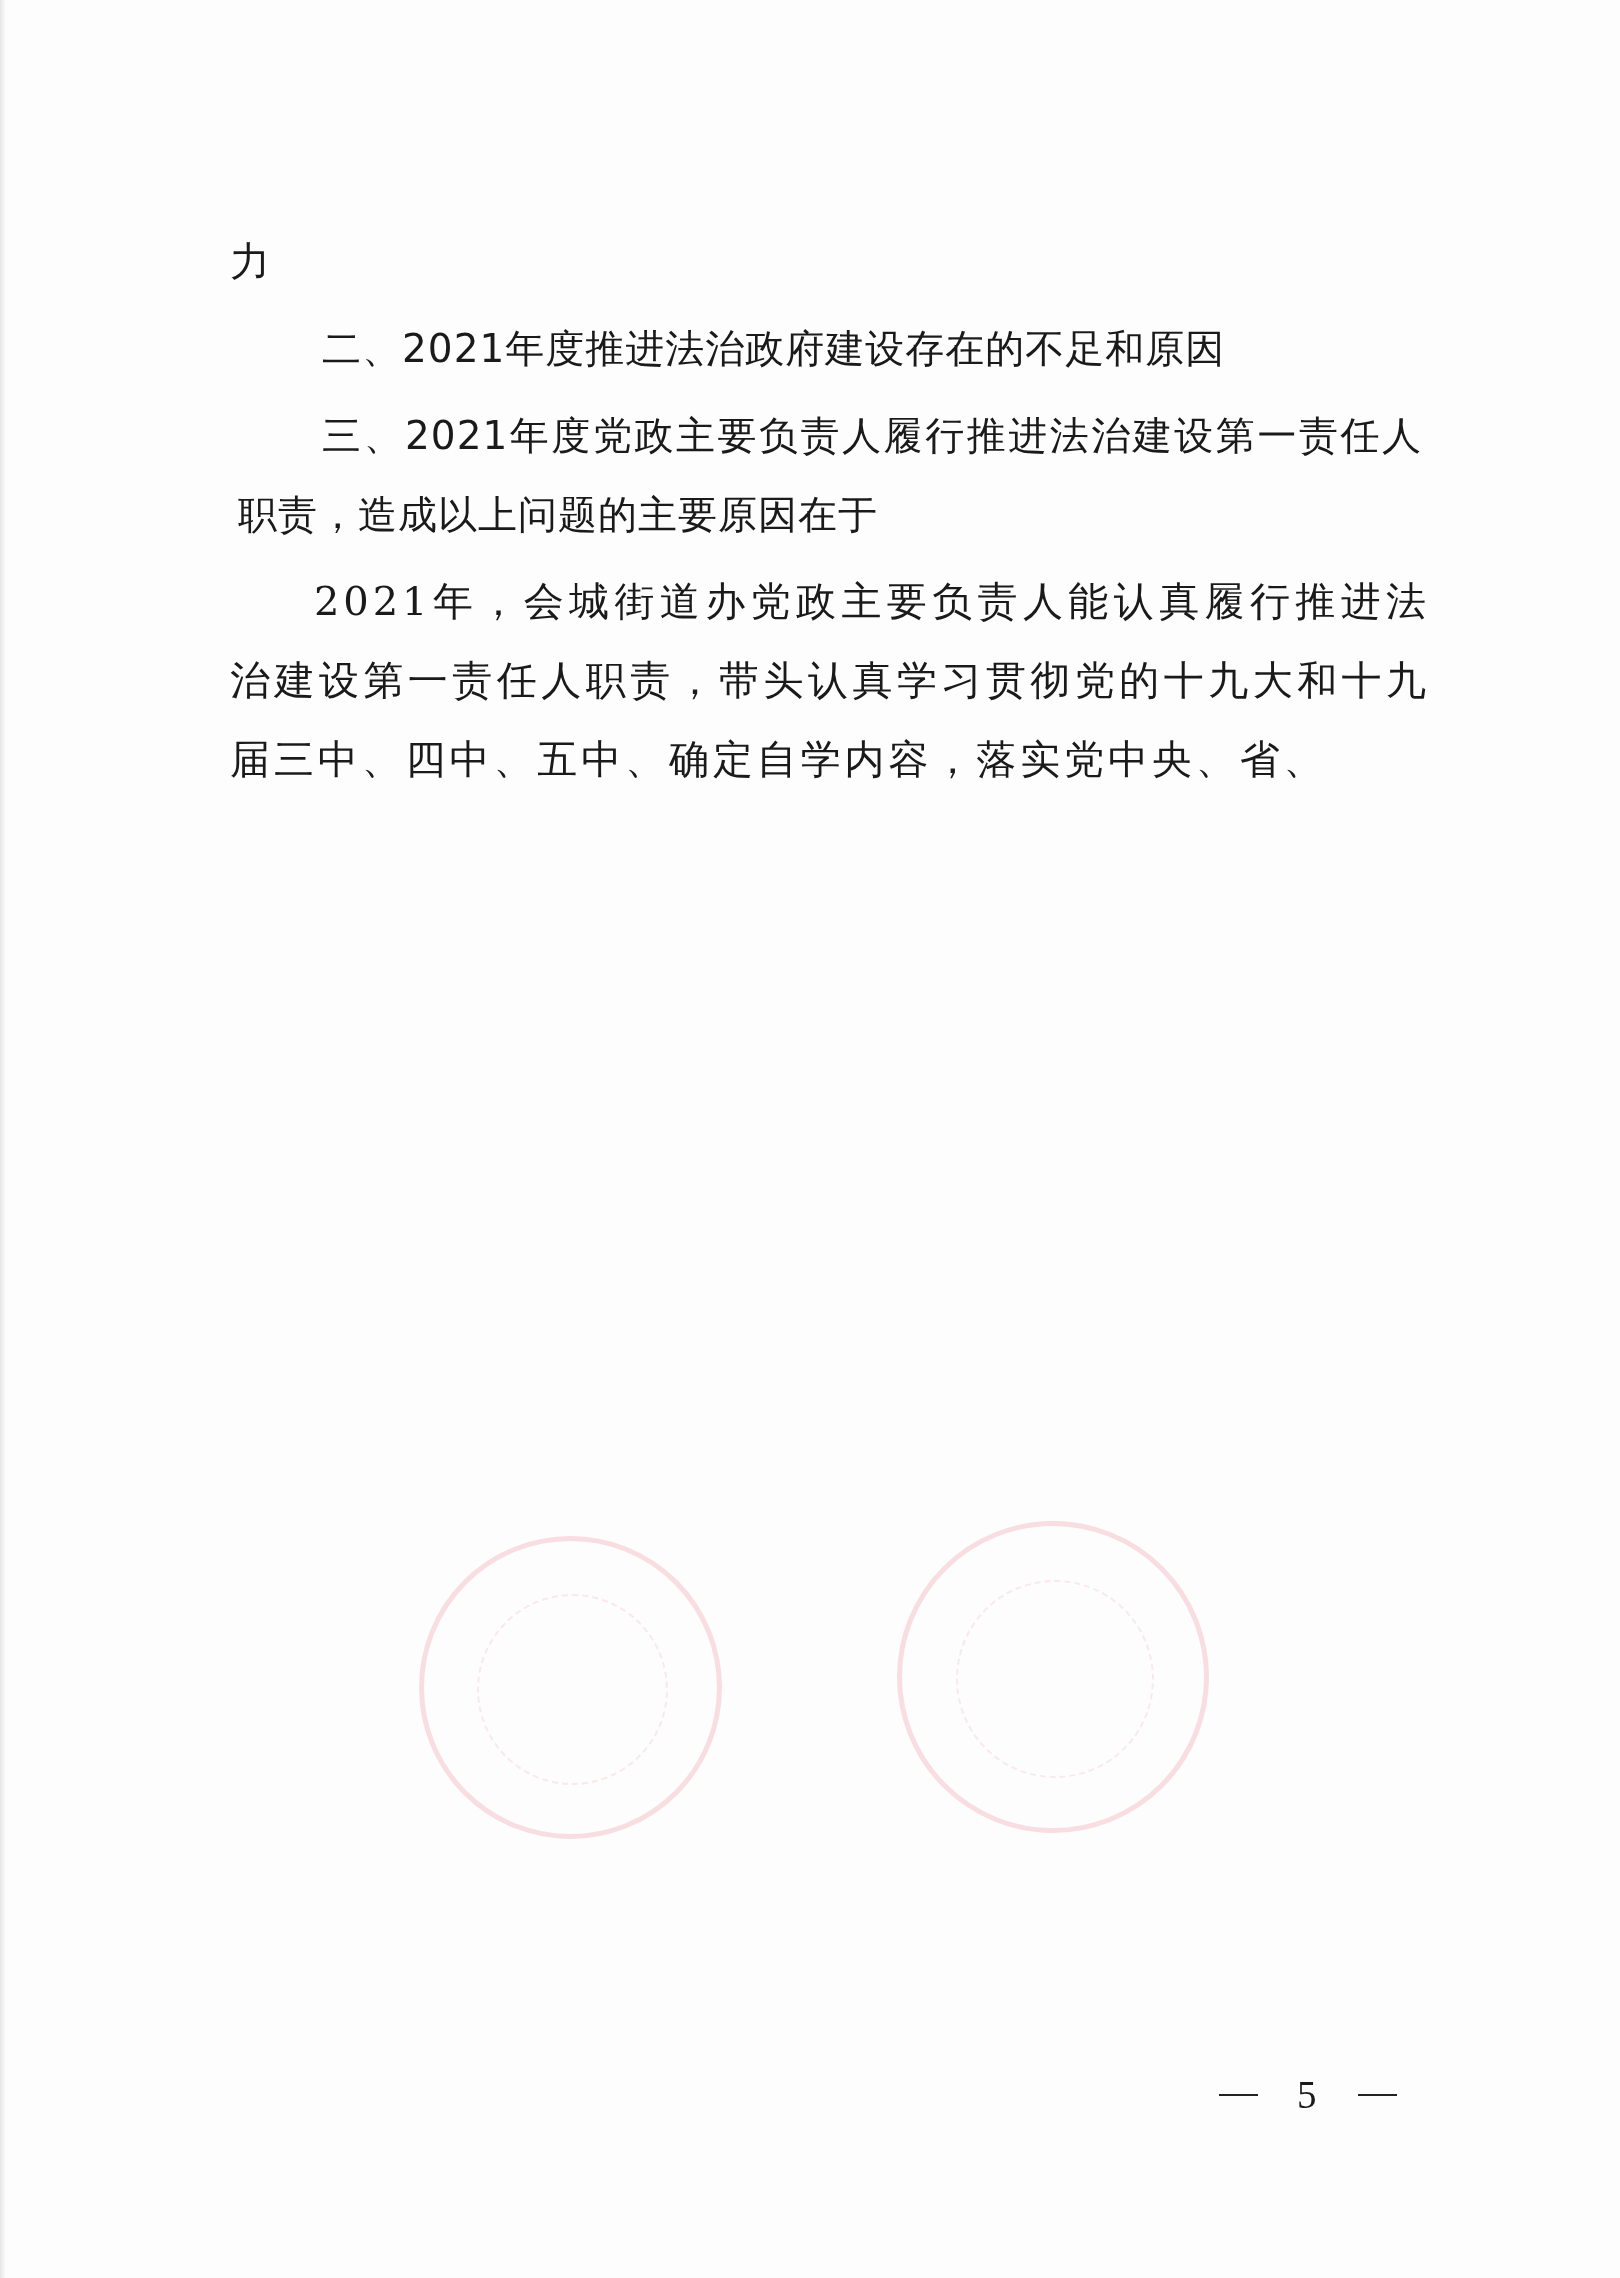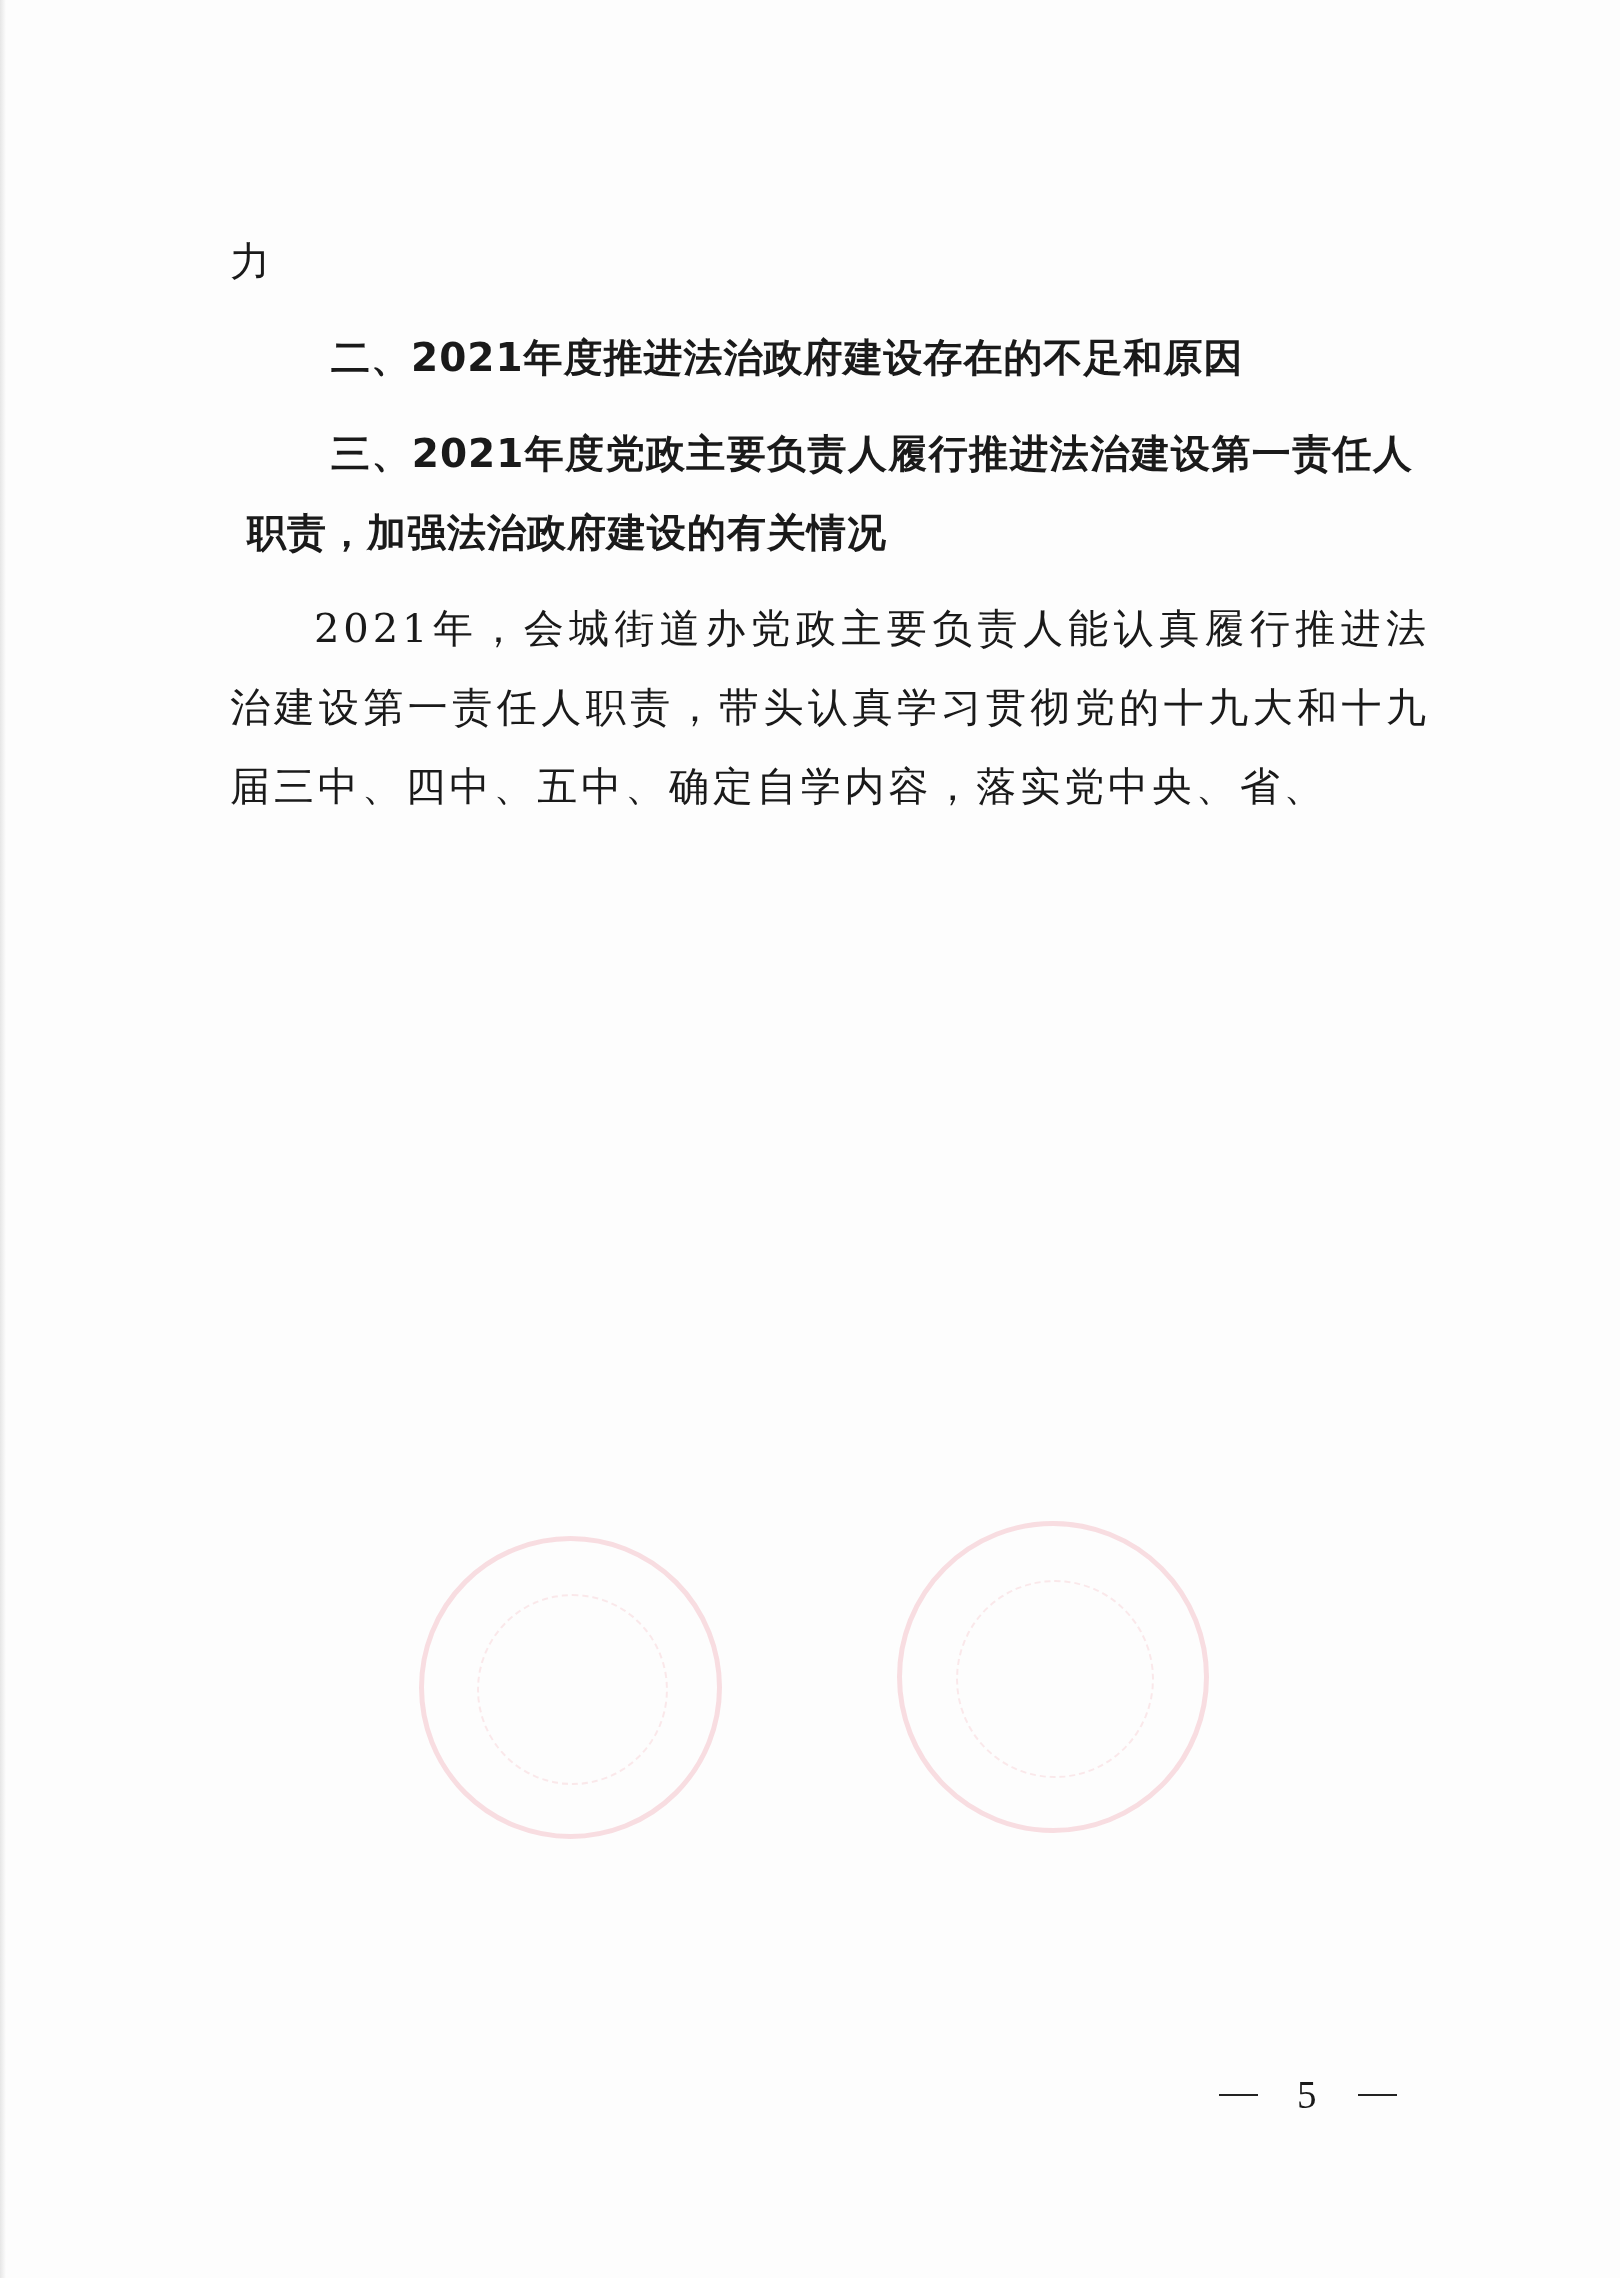"二、2021年度推进法治政府建设存在的不足和原因" .heading { font-weight: bold -> normal; margin: 17px -> 8px }
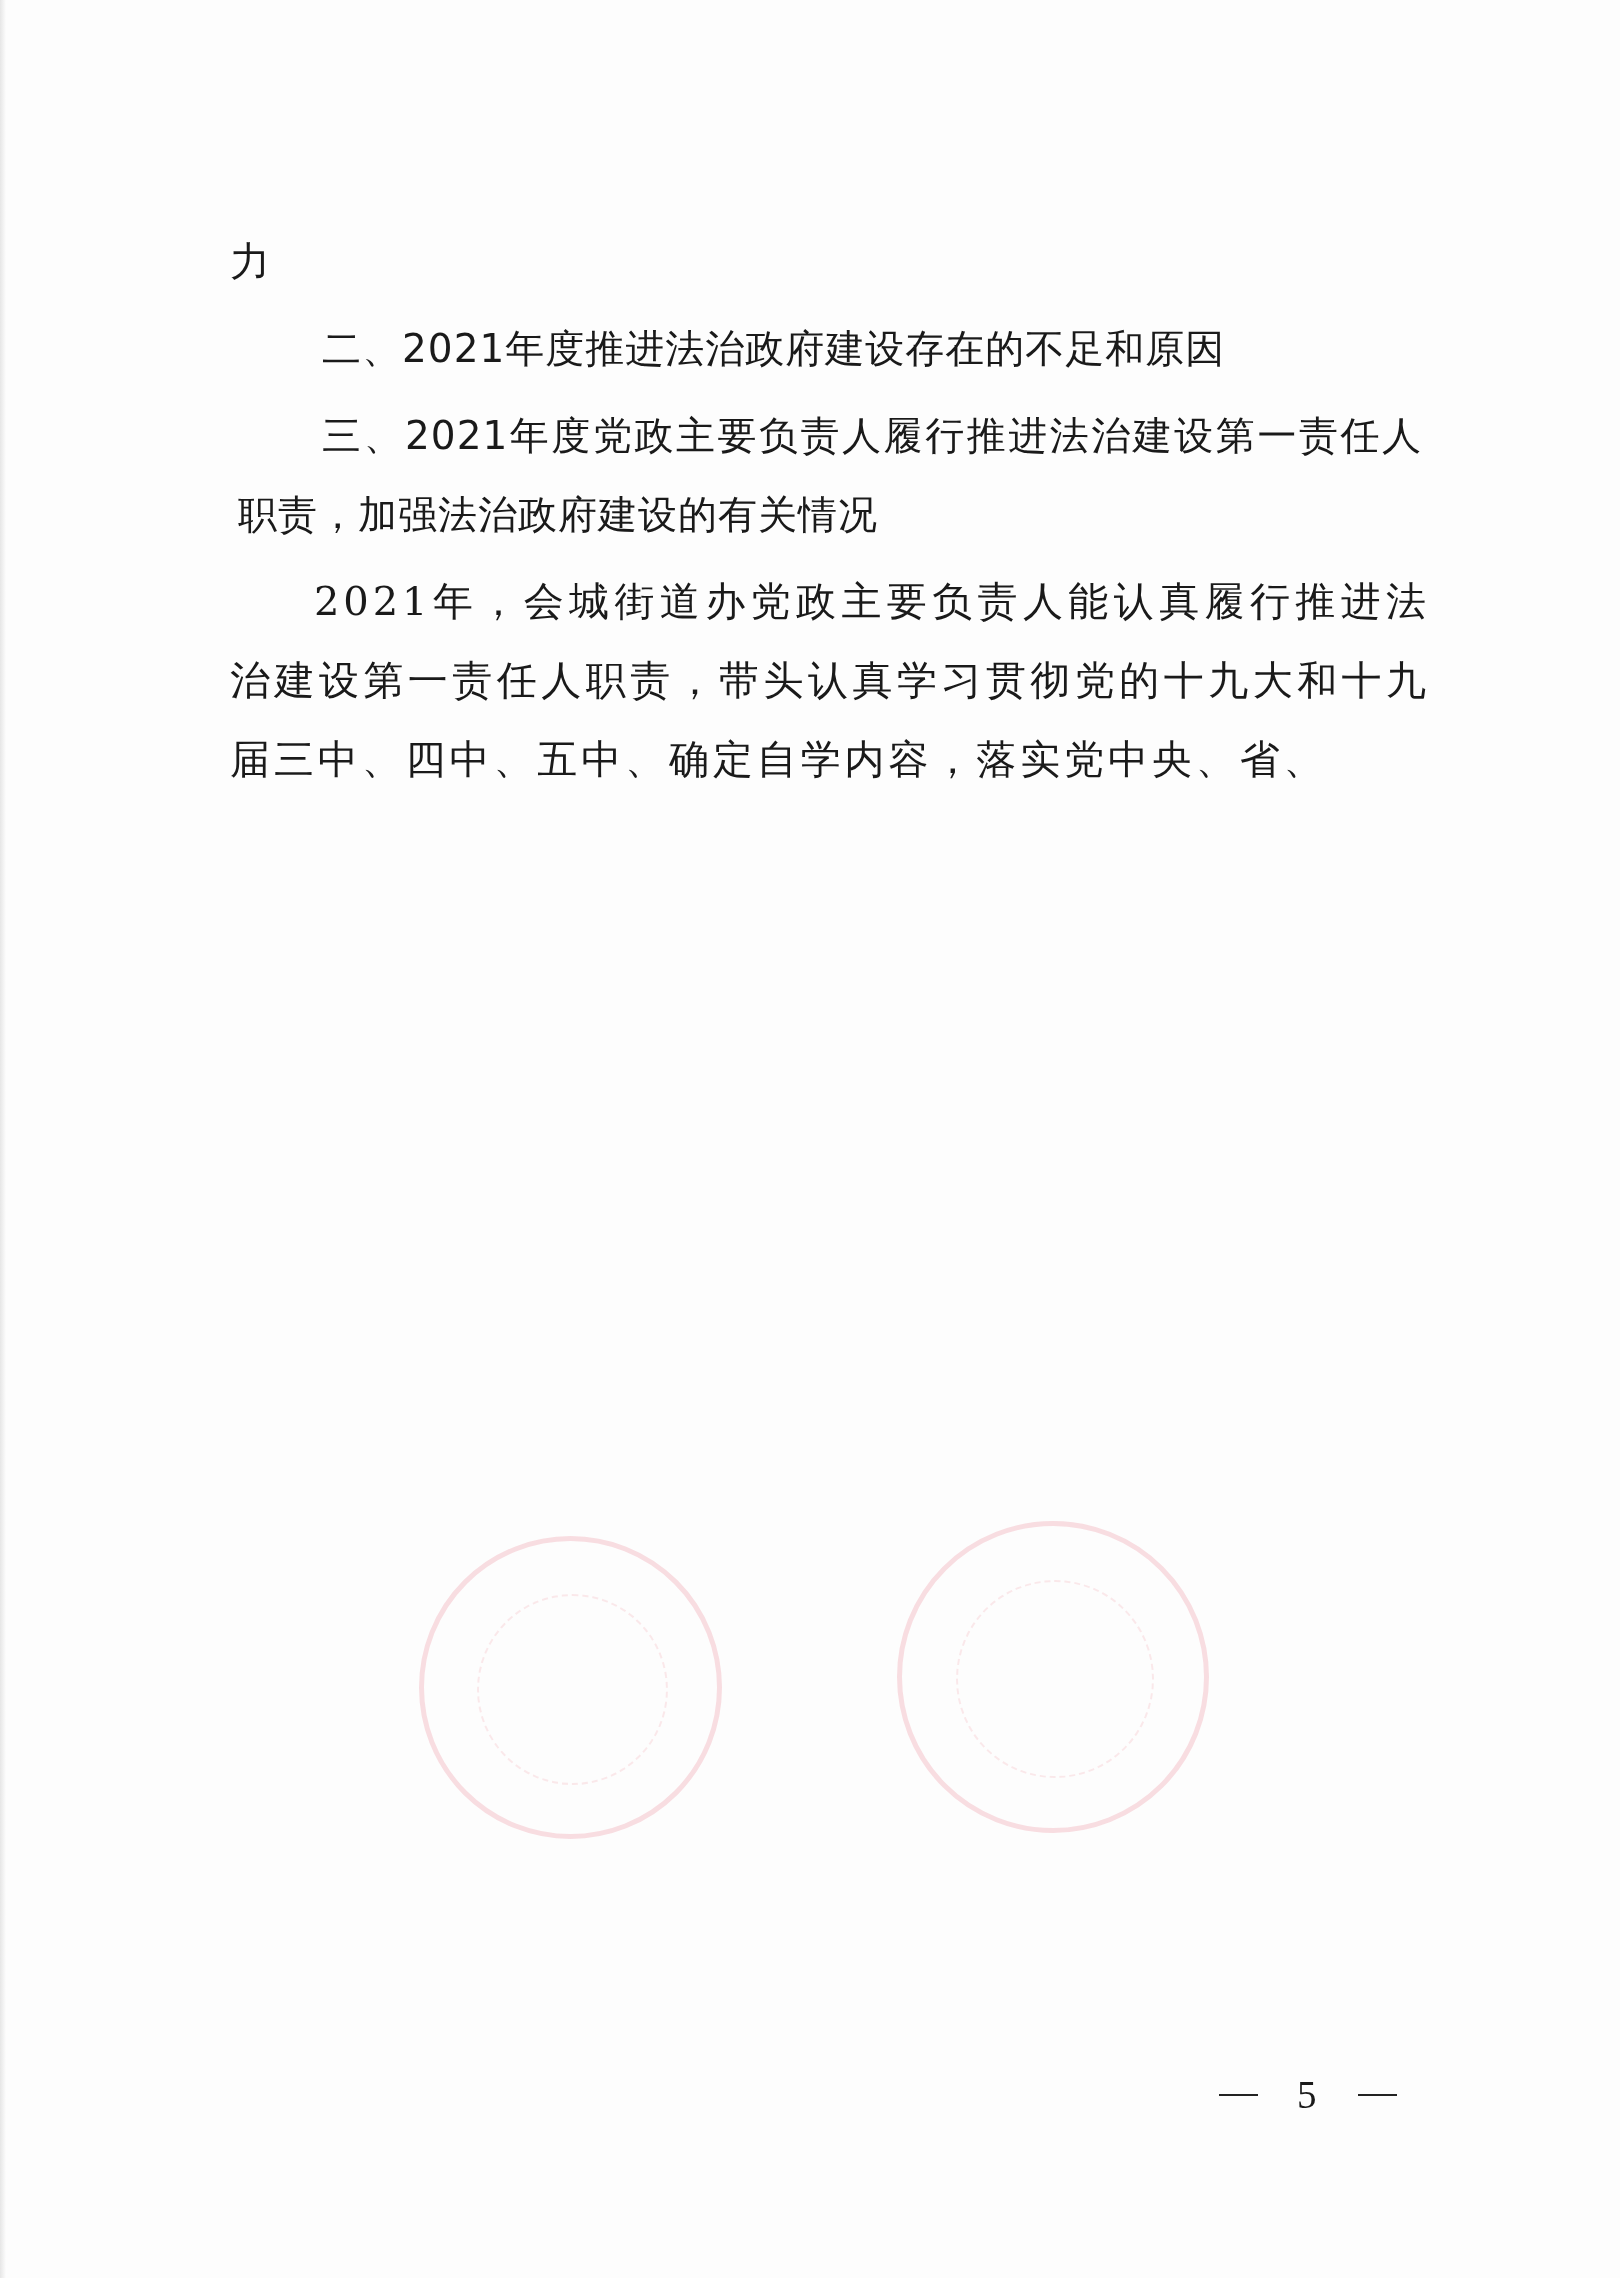"三、2021年度党政主要负责人履行推进法治建设第一责任人职责，加强法治政府建设的" p.heading { text: 加强法治政府建设的有关情况 -> 造成以上问题的主要原因在于 }
